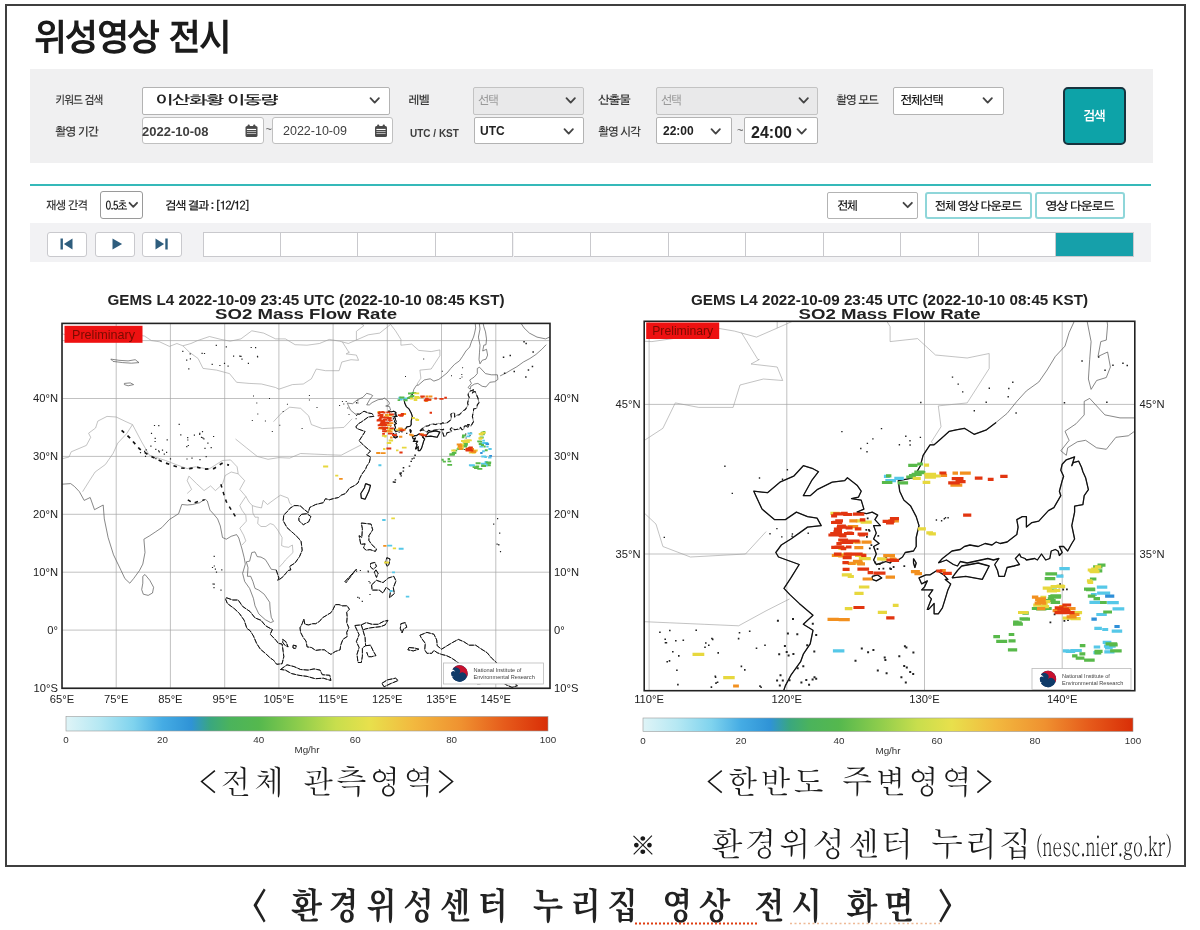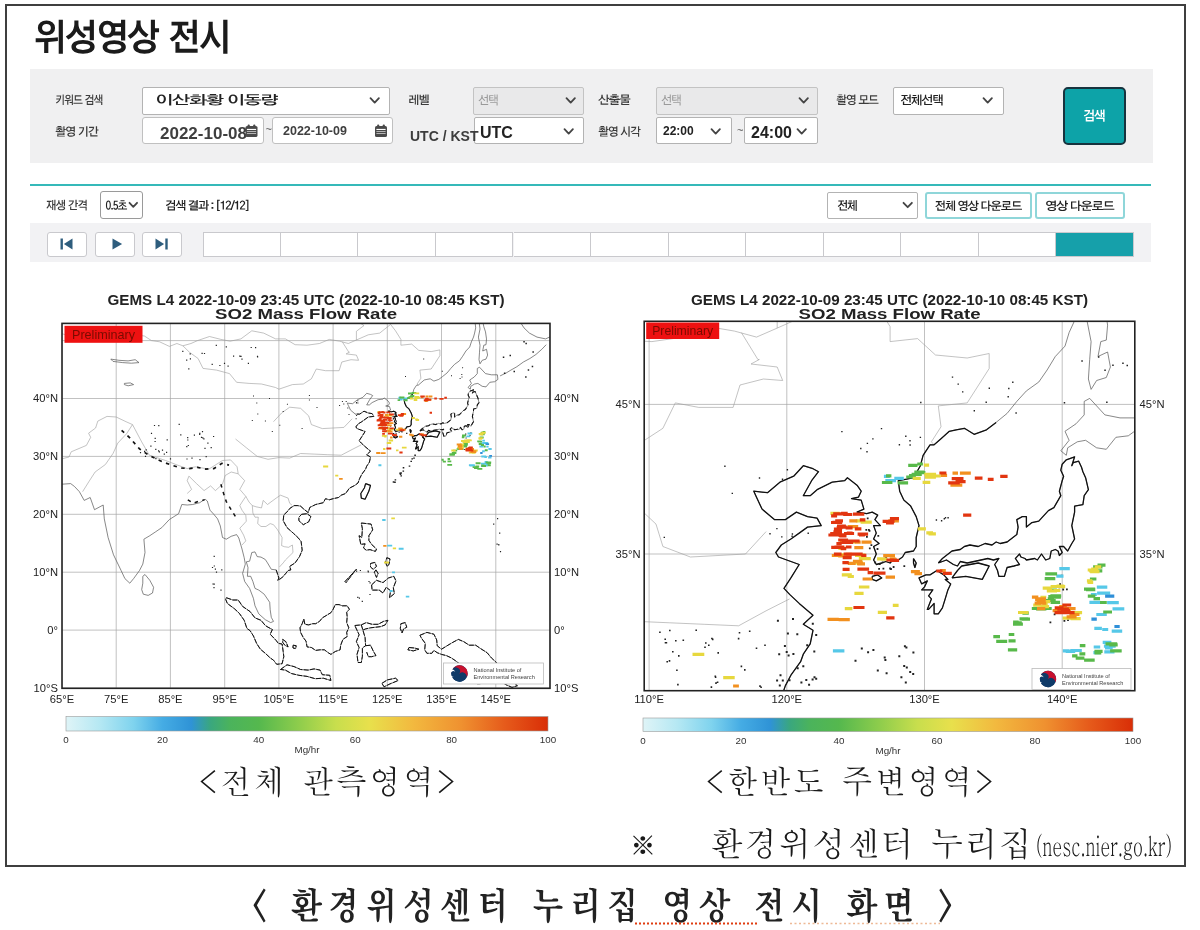"2022-10-08" div.ab { font-size: 17px -> 13px; left: 160px -> 142px }
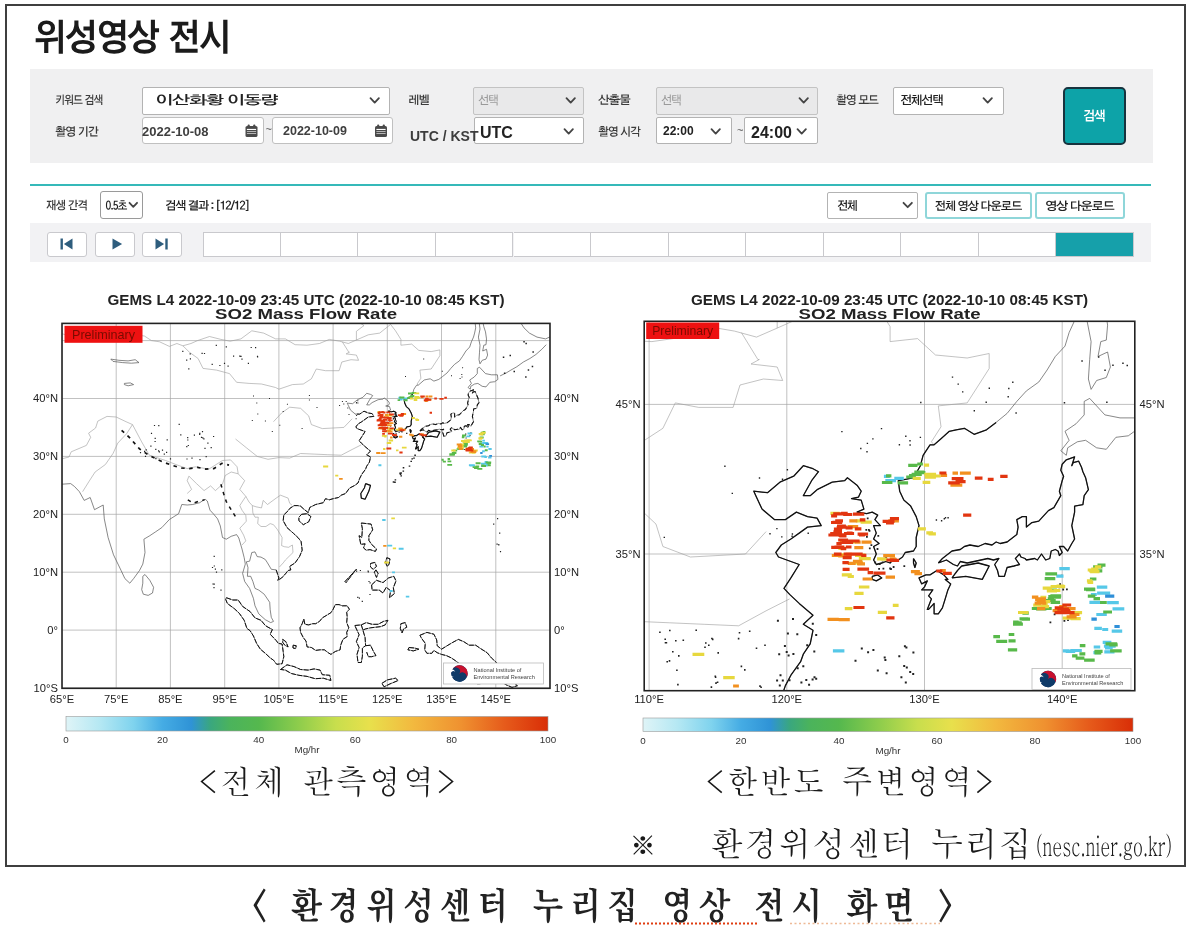"2022-10-09" div.ab { font-weight: bold -> normal }
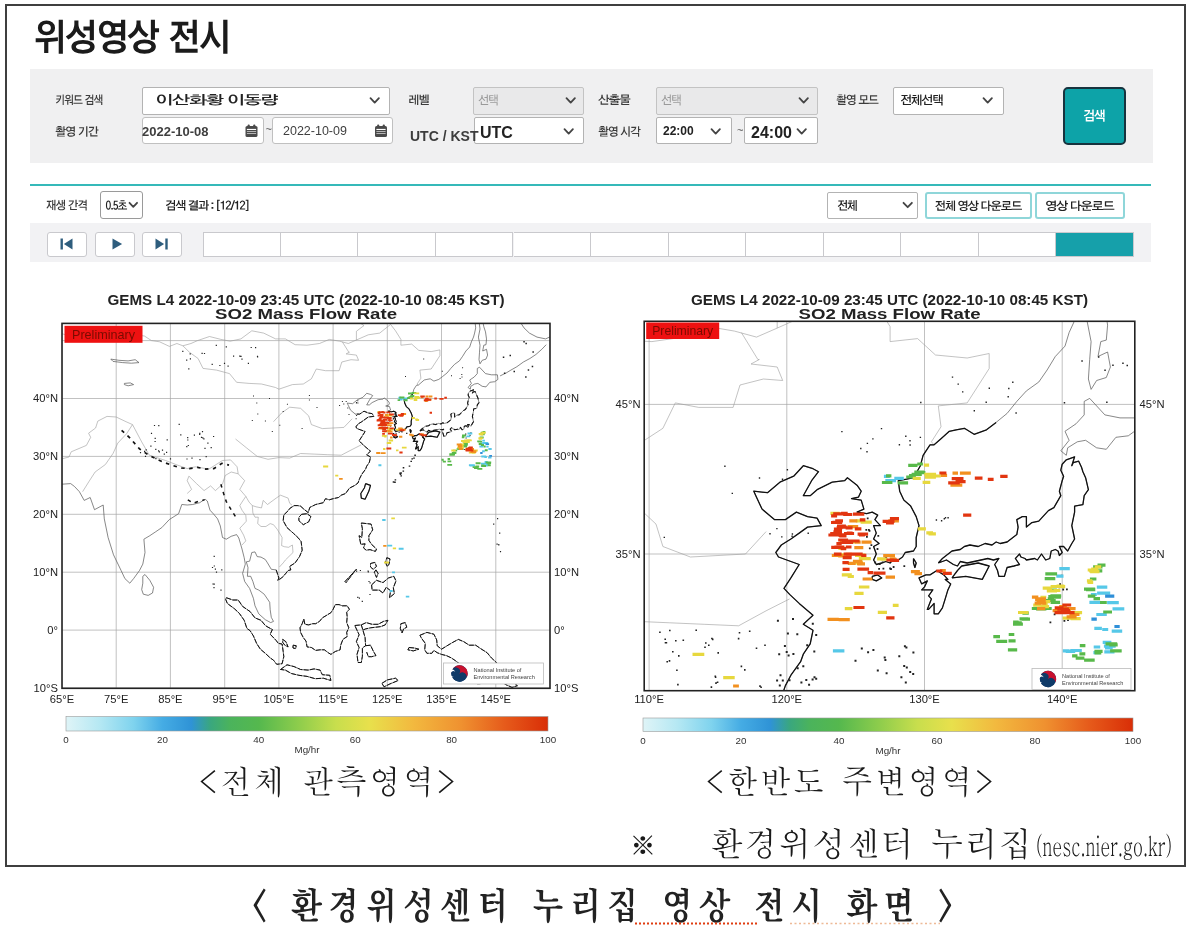"UTC / KST" div.ab { font-size: 14px -> 10px }
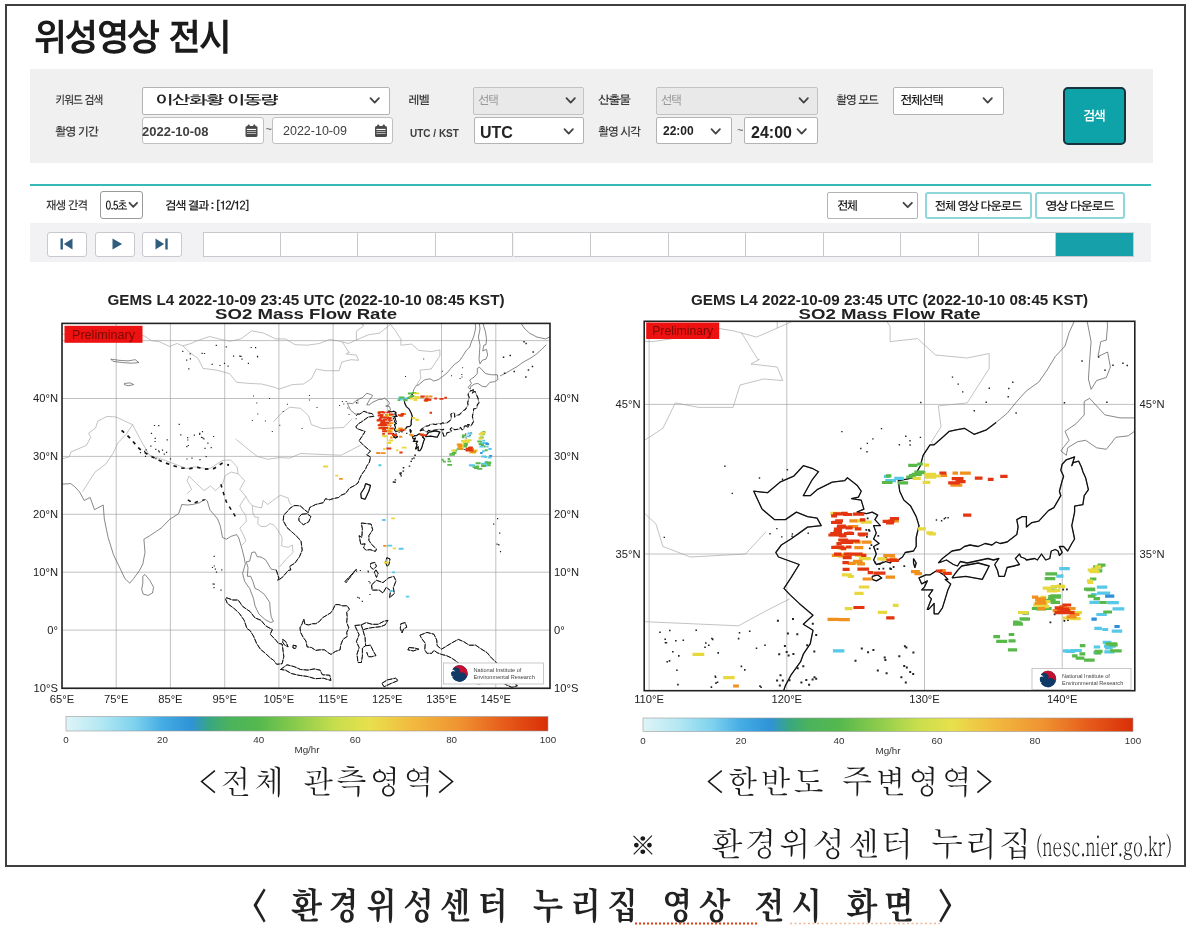"UTC" div.ab { font-size: 16px -> 12px }
